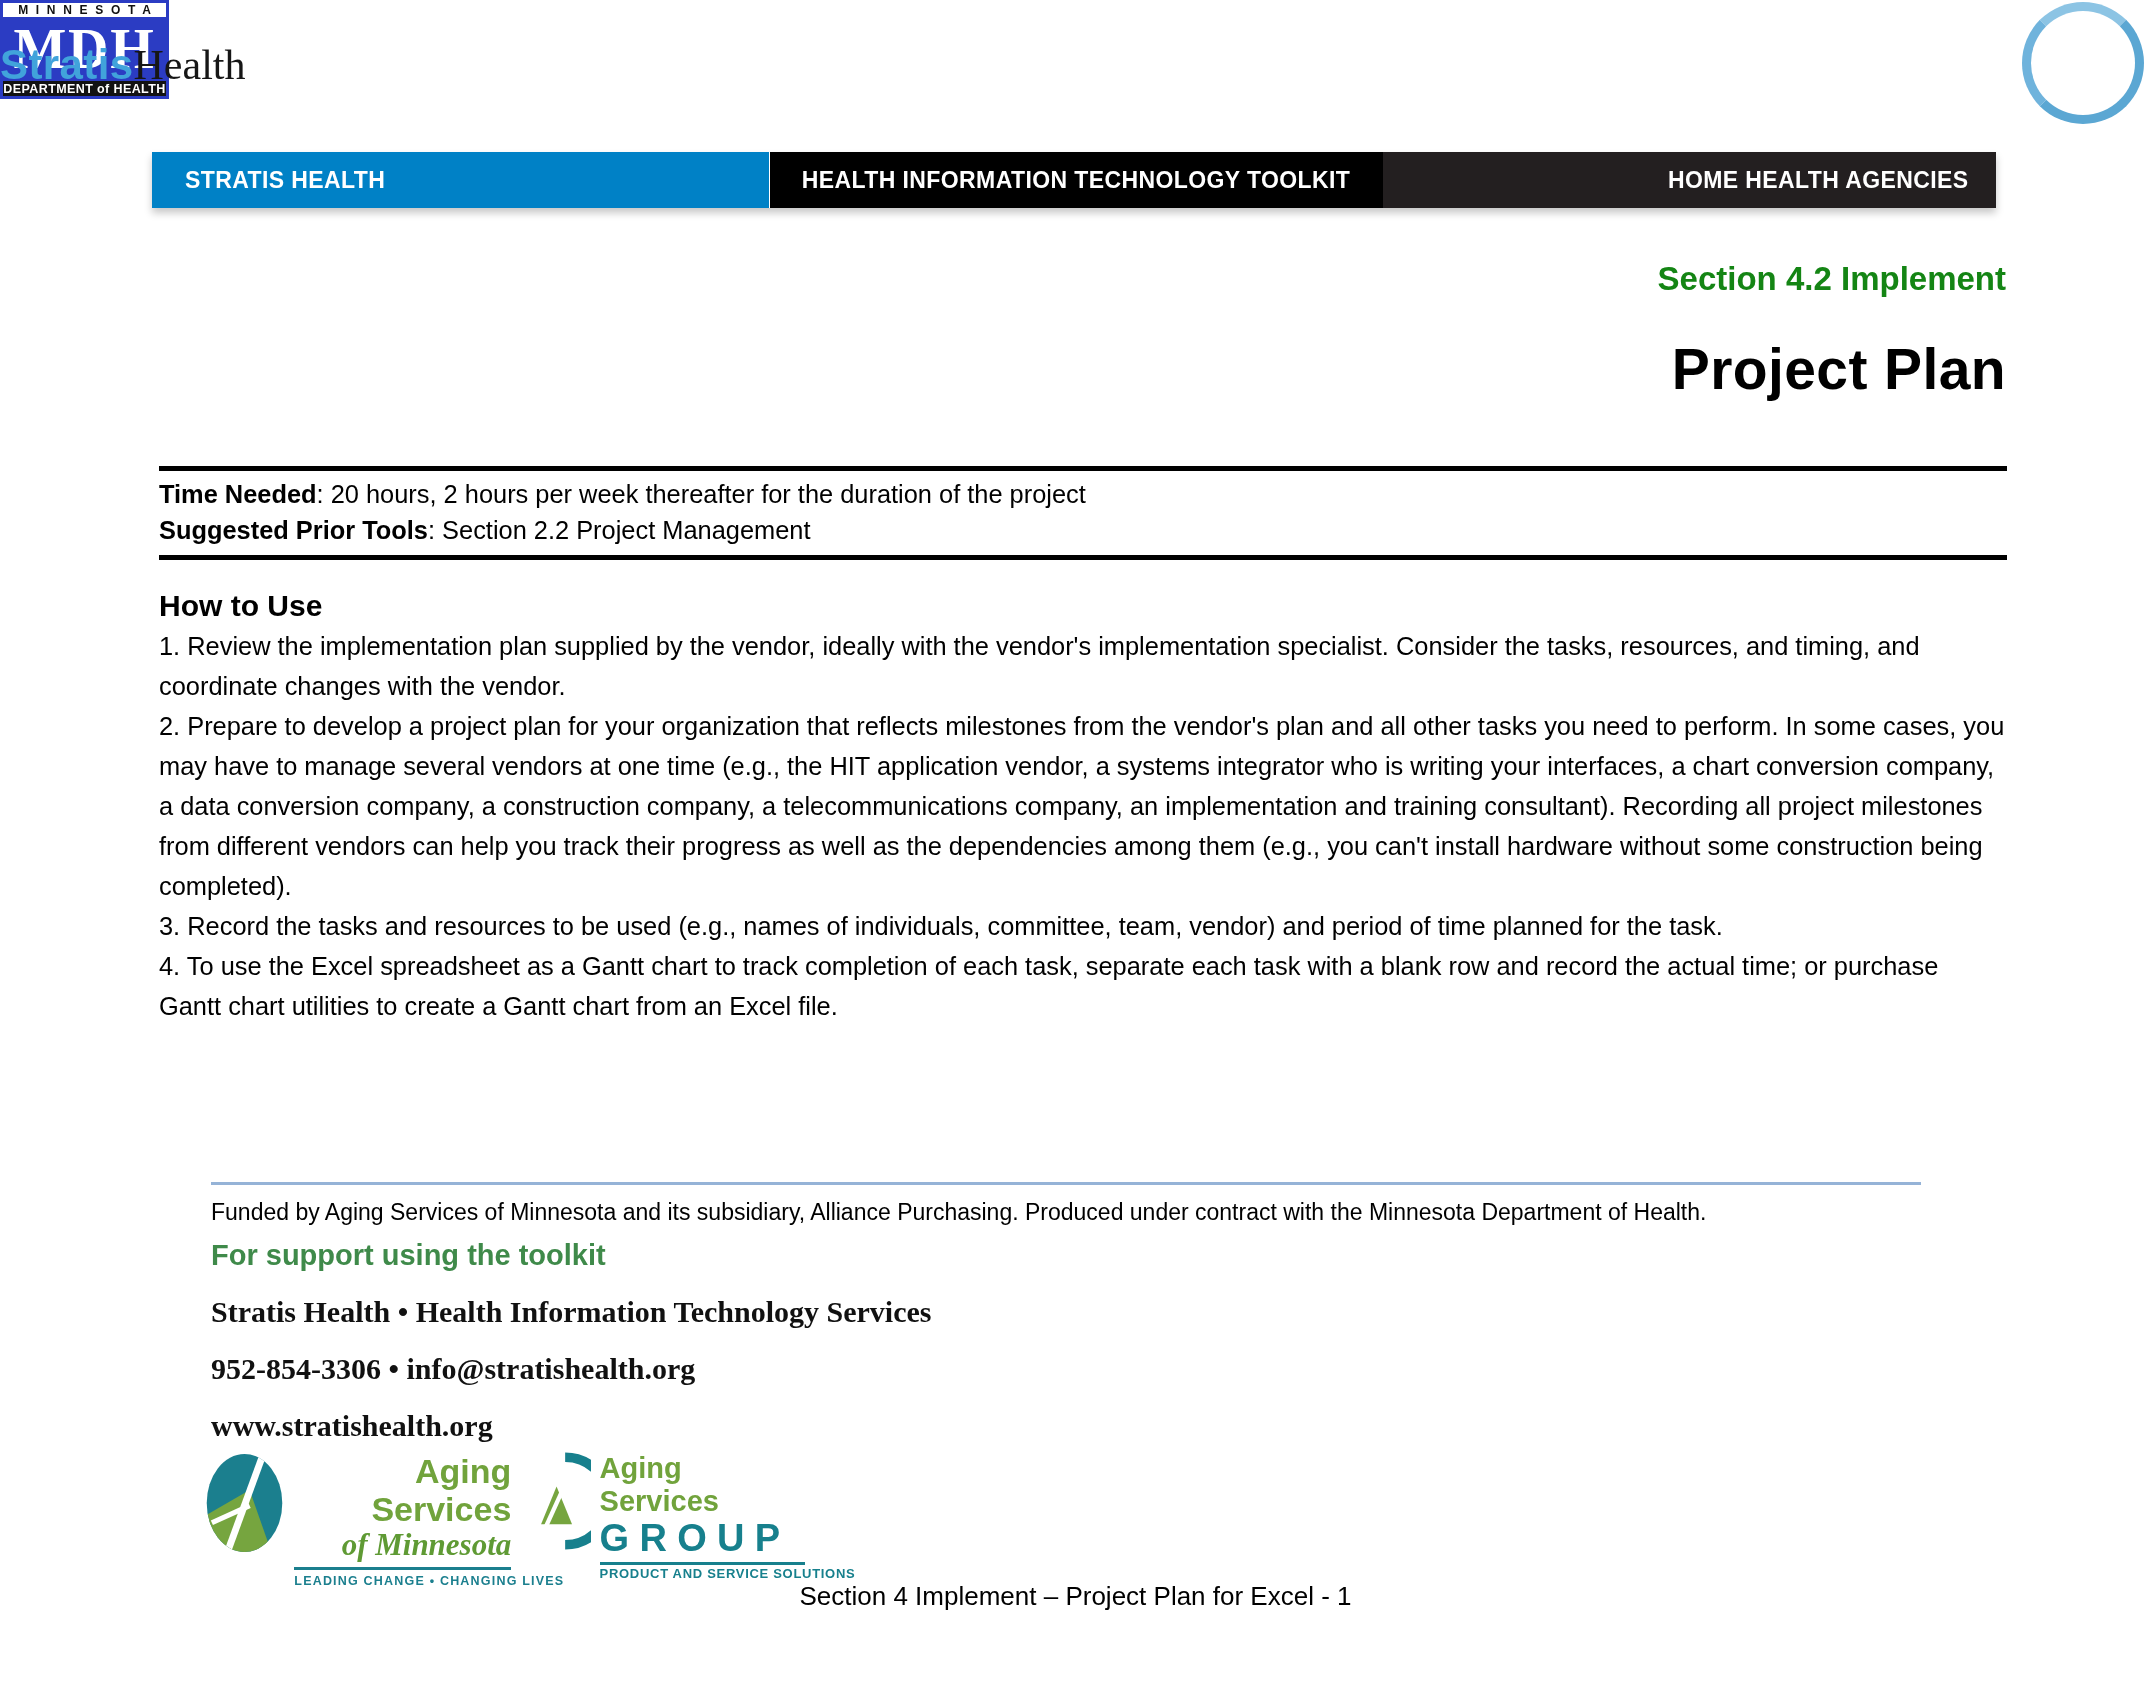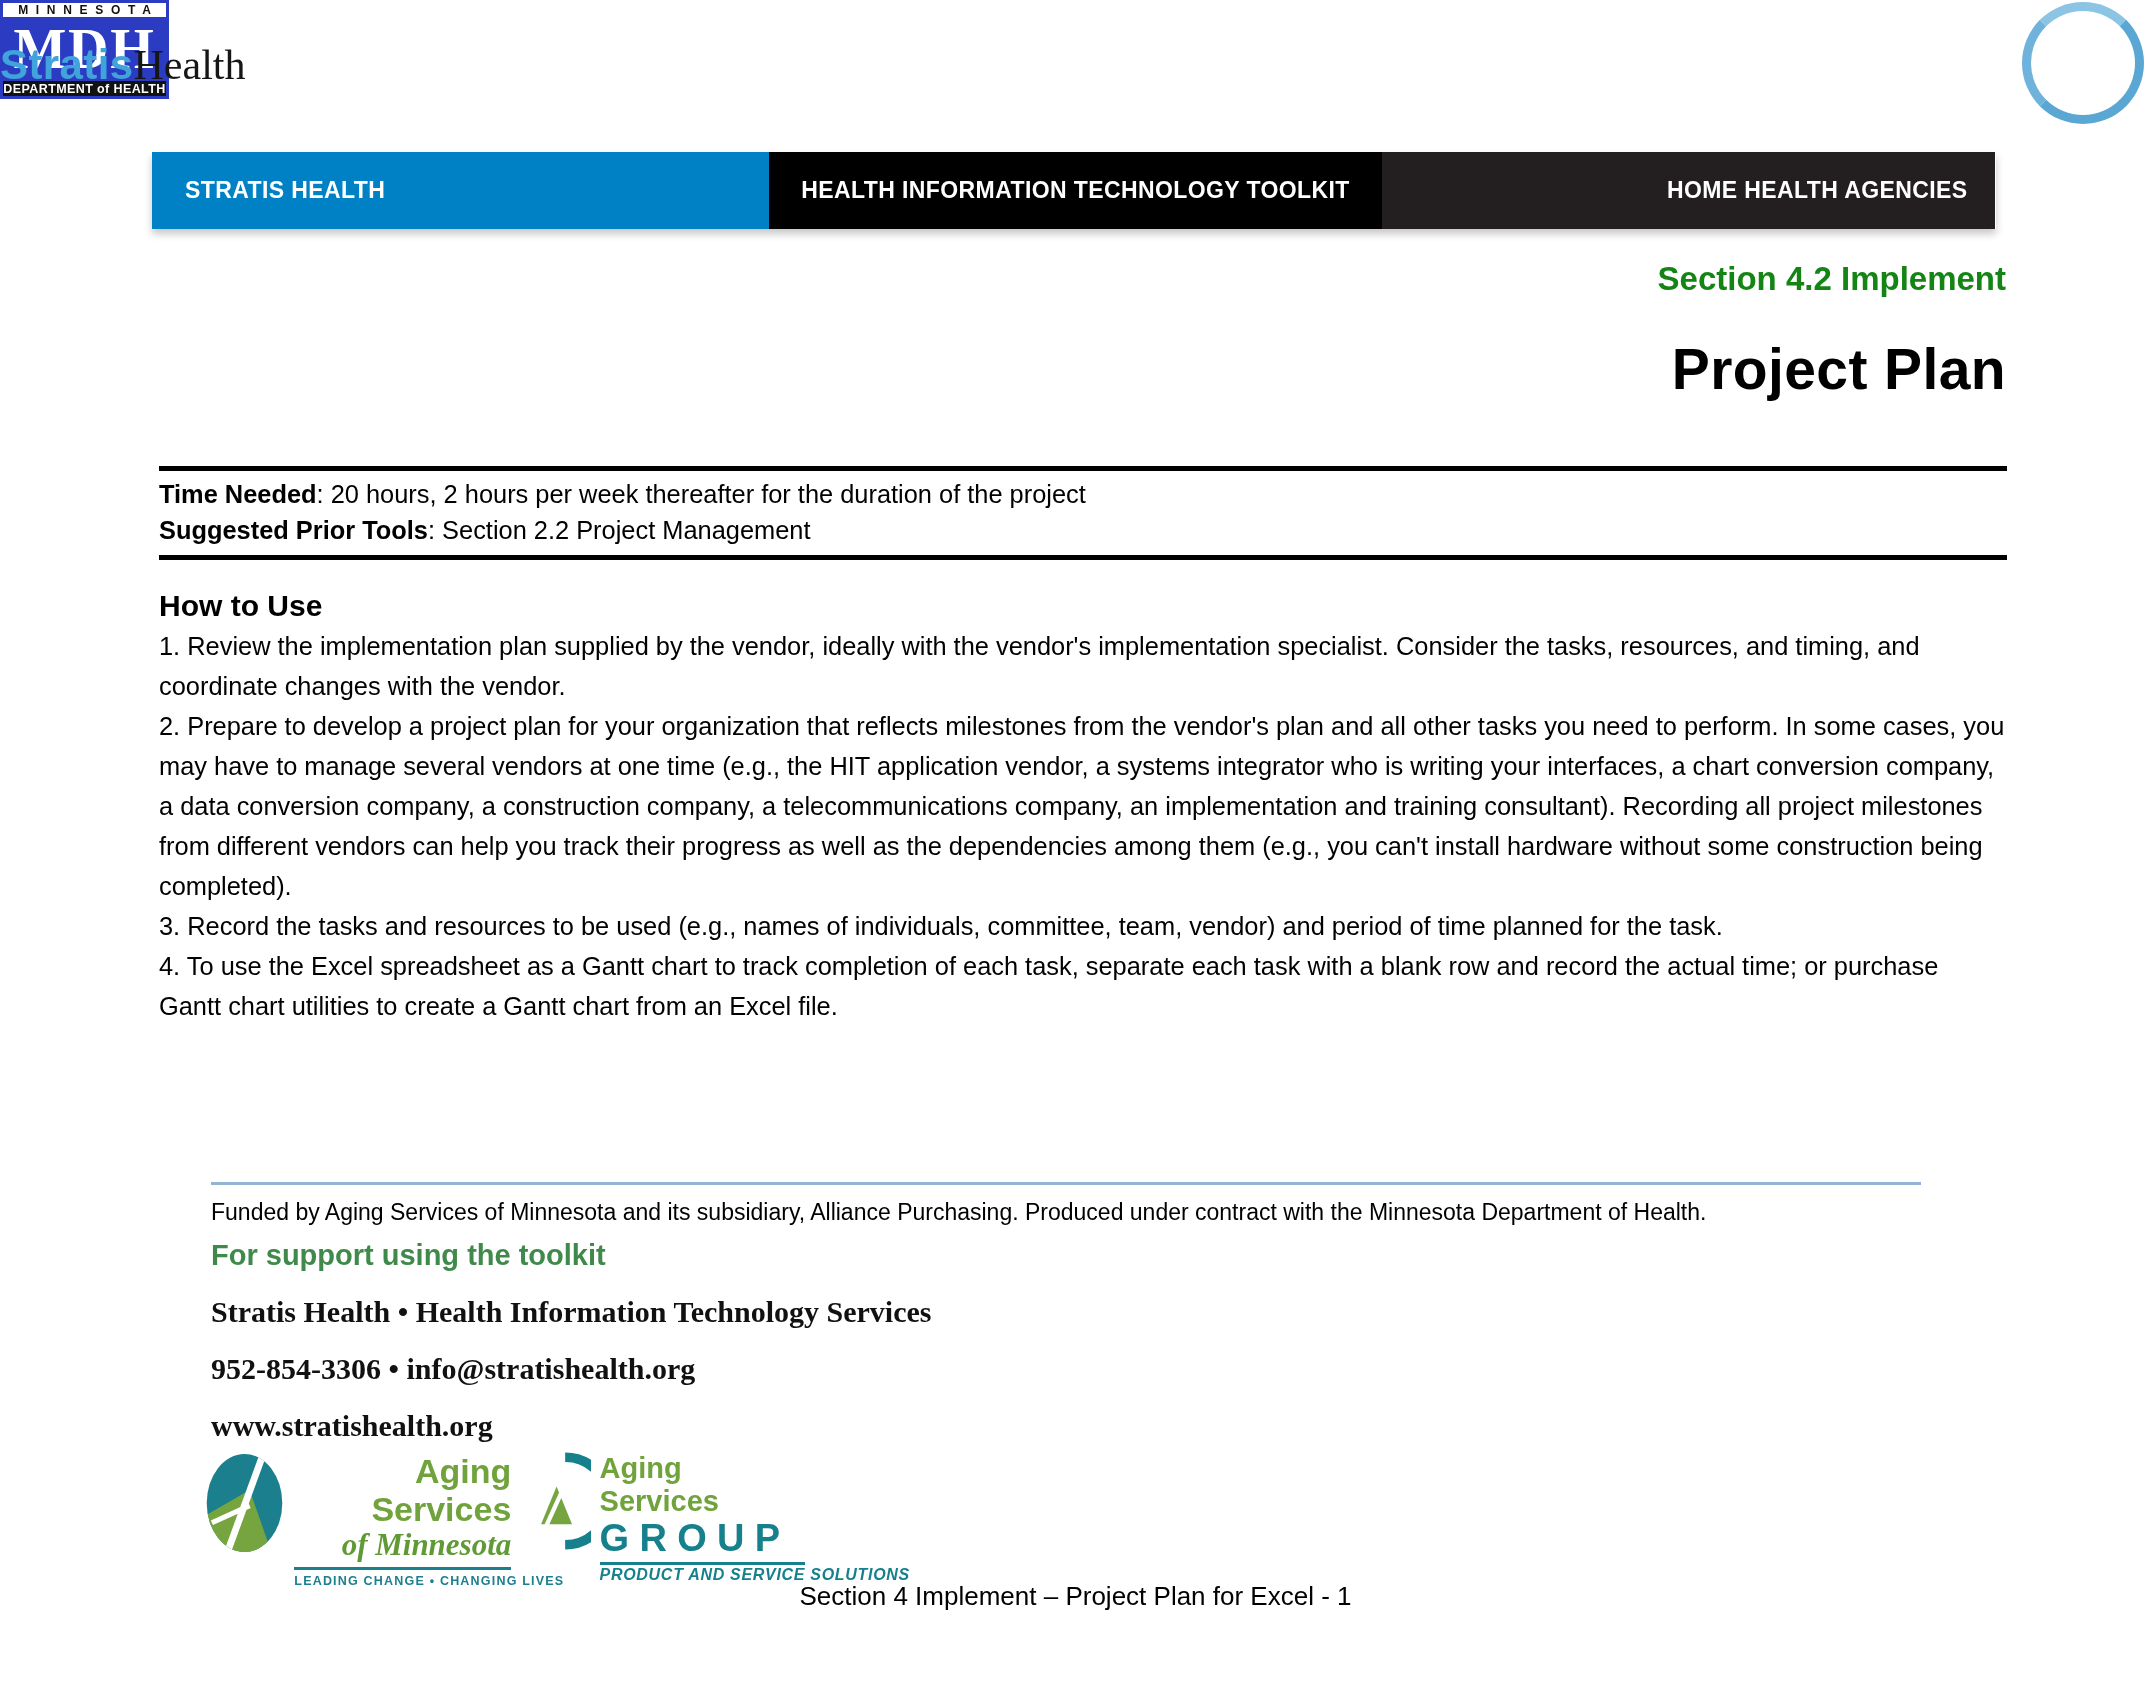"STRATIS HEALTH" .banner { height: 77px -> 56px; justify-content: none -> space-between }
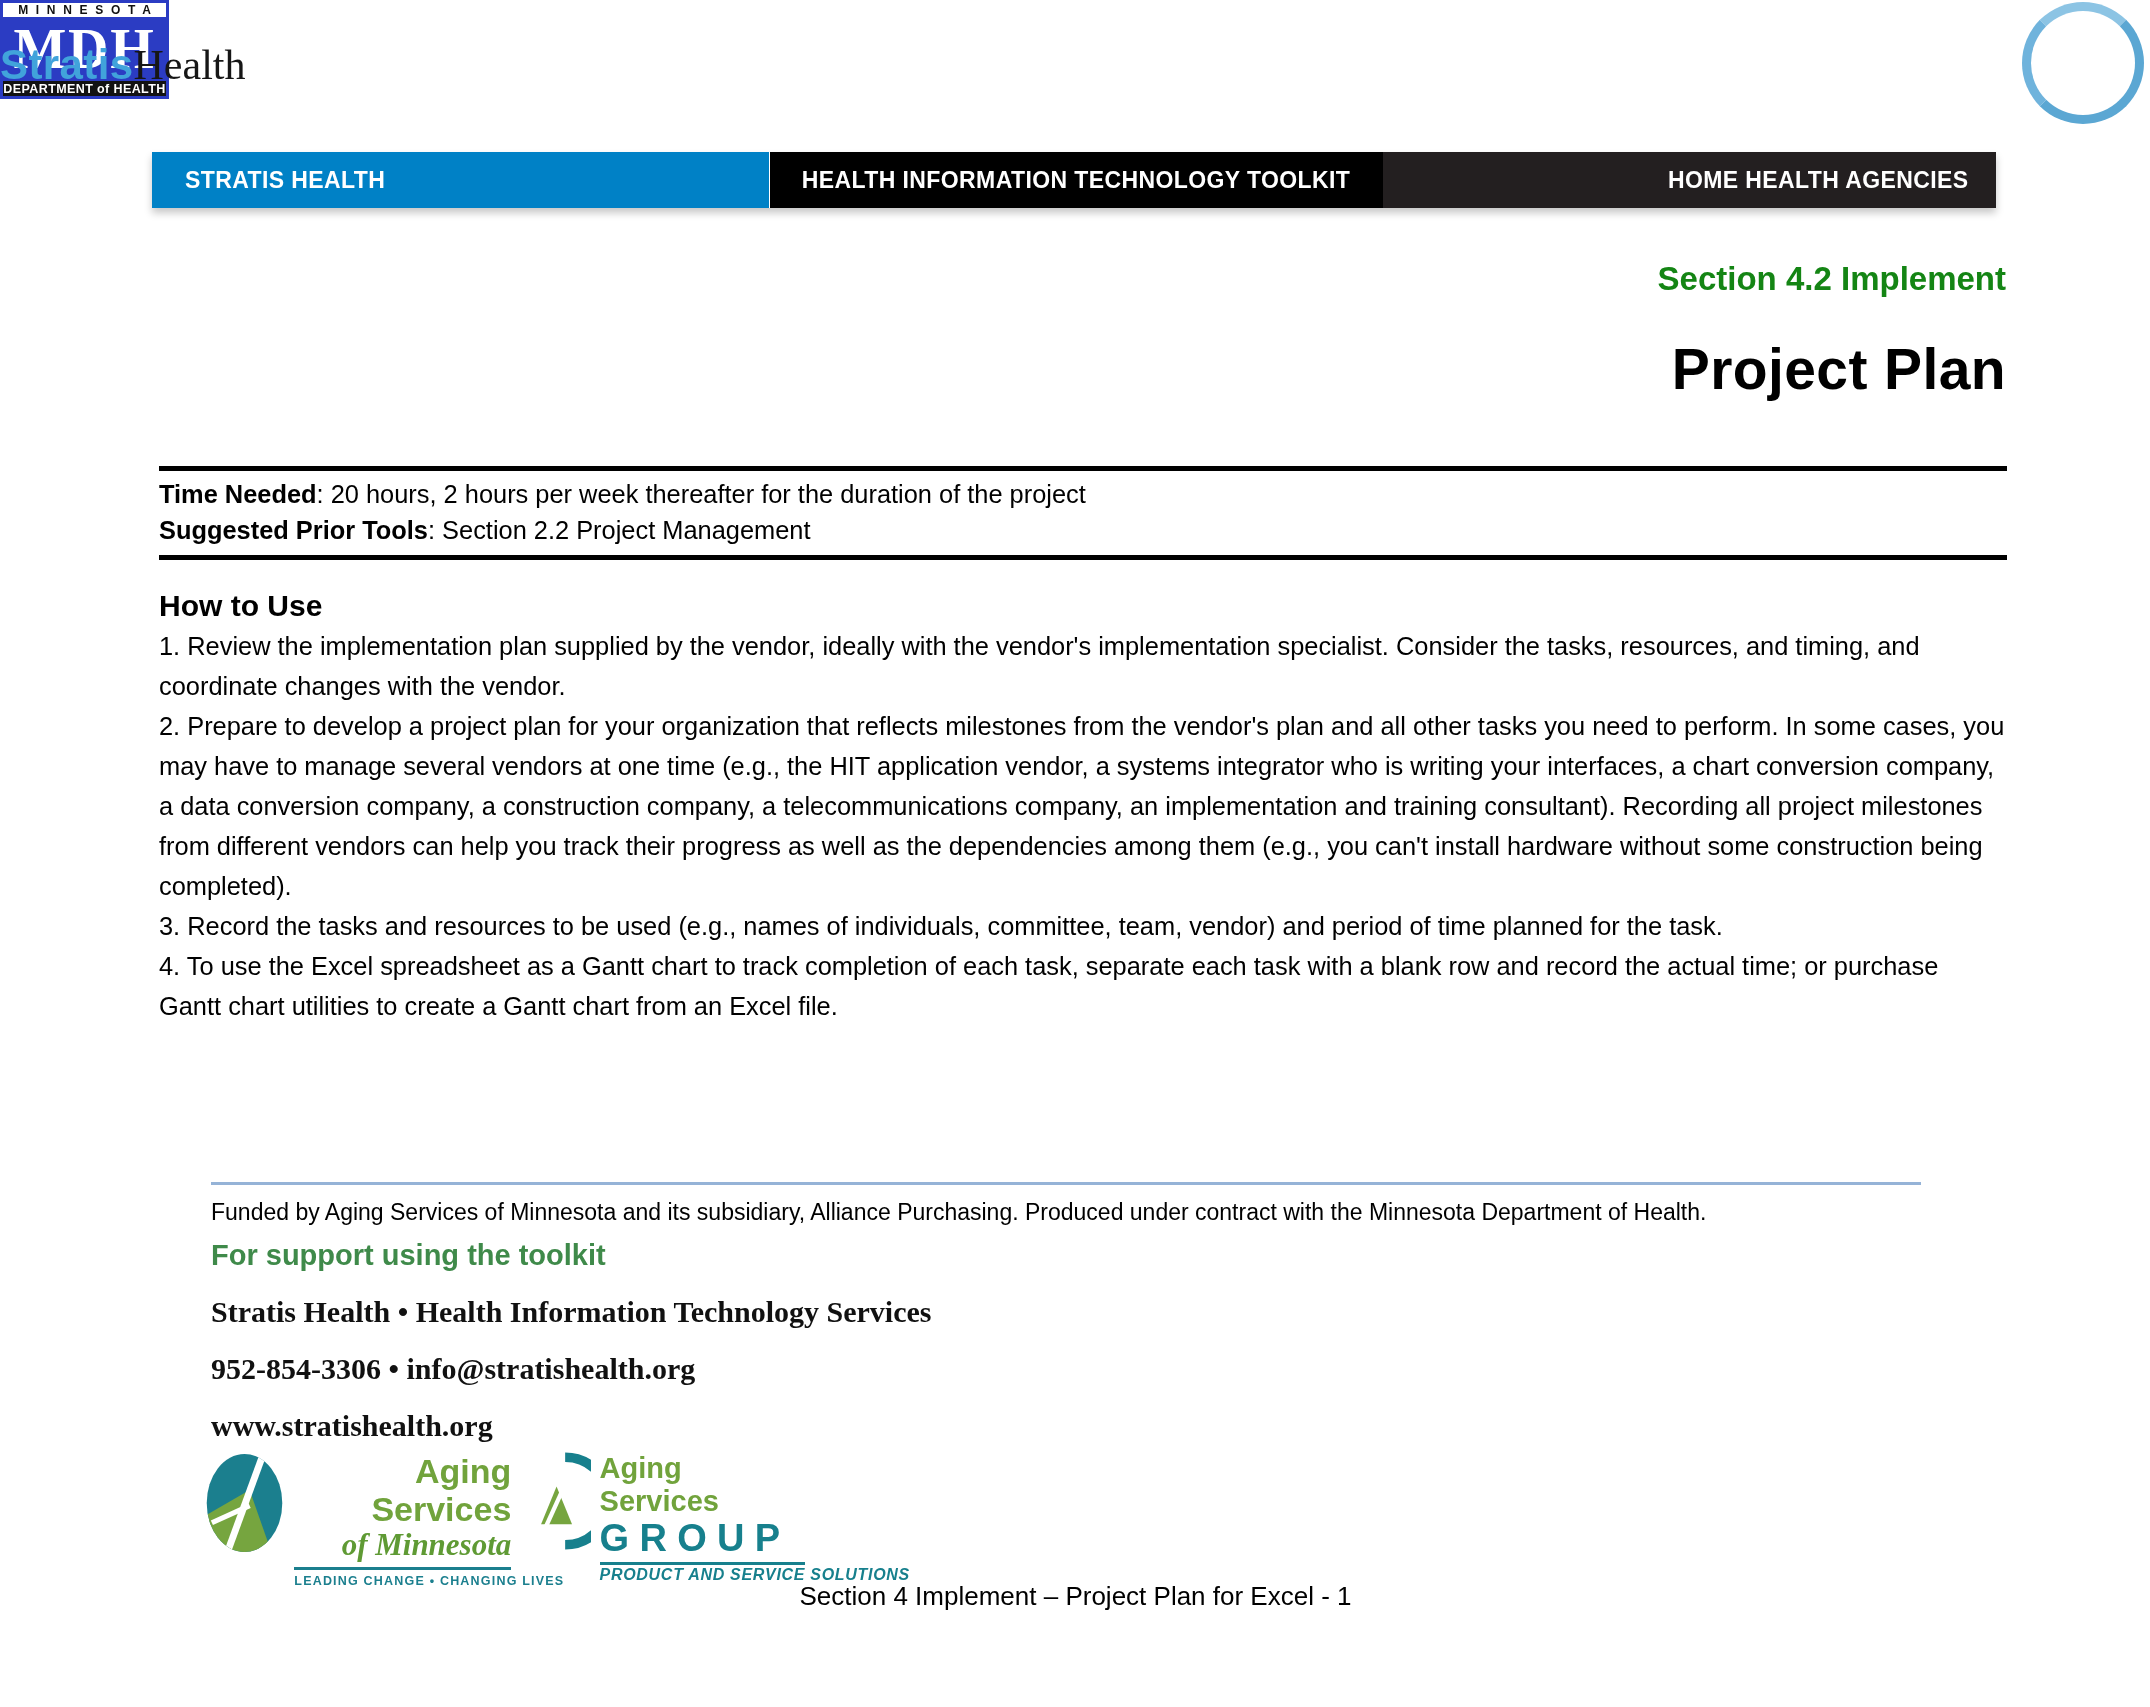"PRODUCT AND SERVICE SOLUTIONS" .asg-tag { font-size: 16px -> 13px; font-style: italic -> none }
